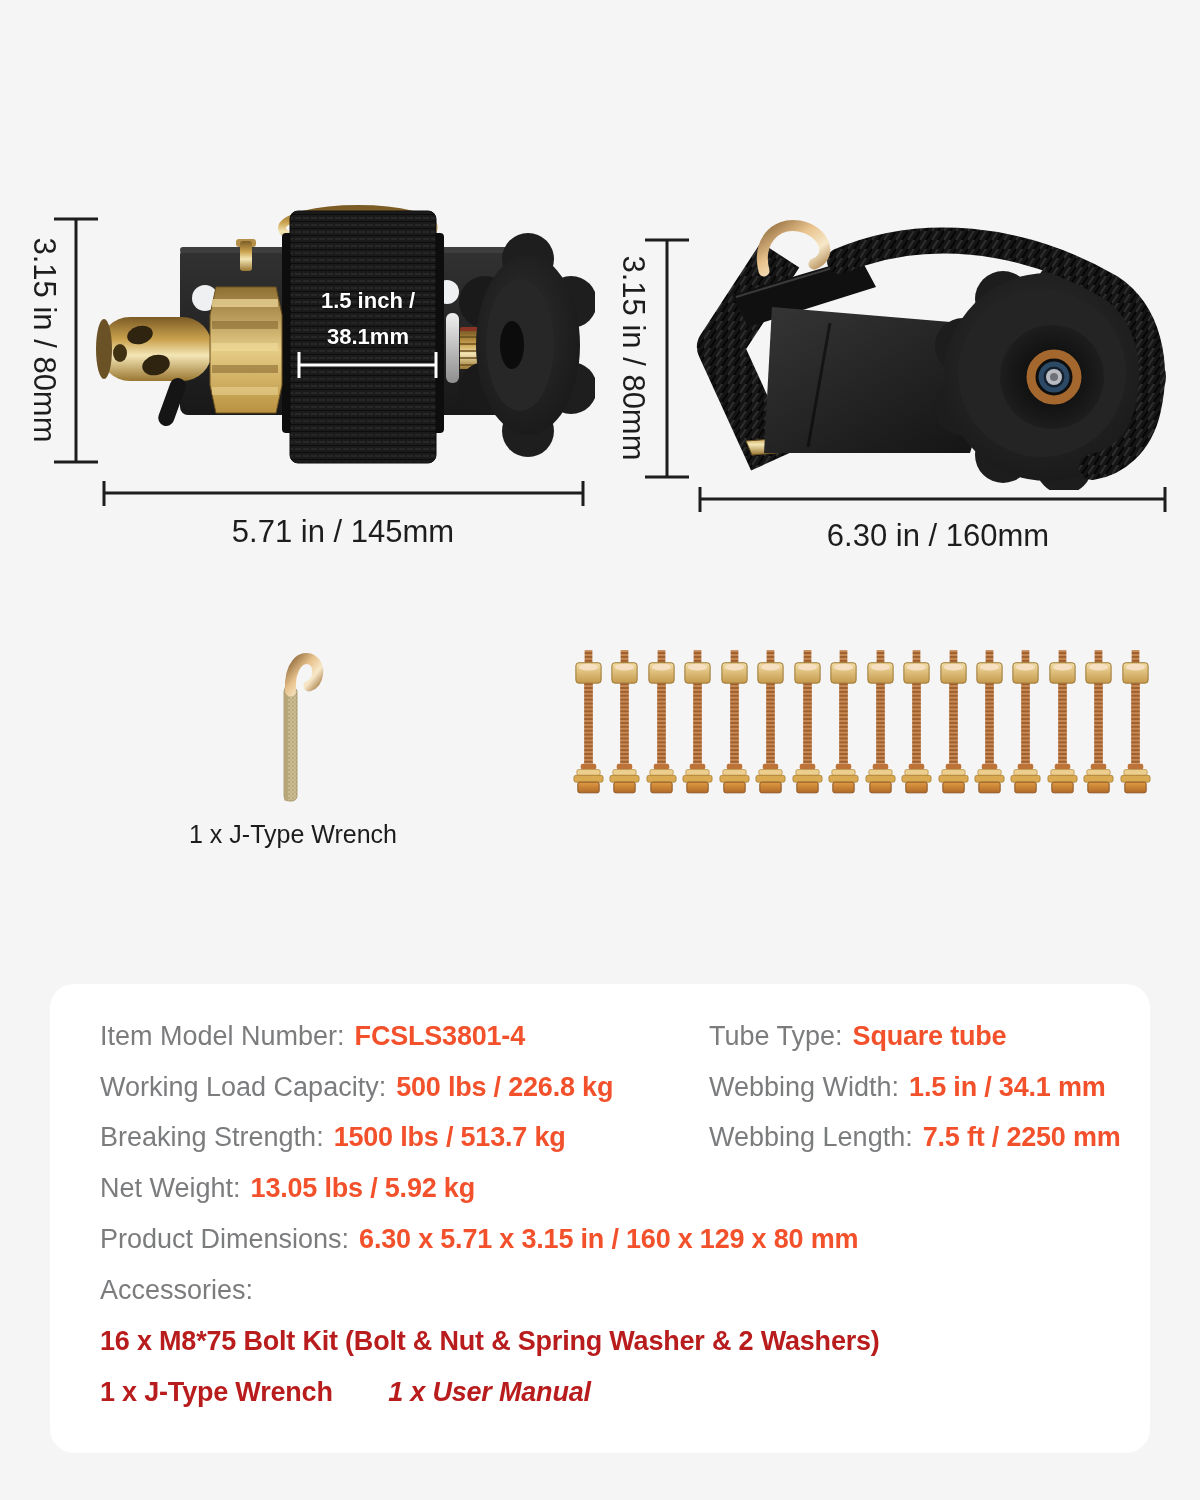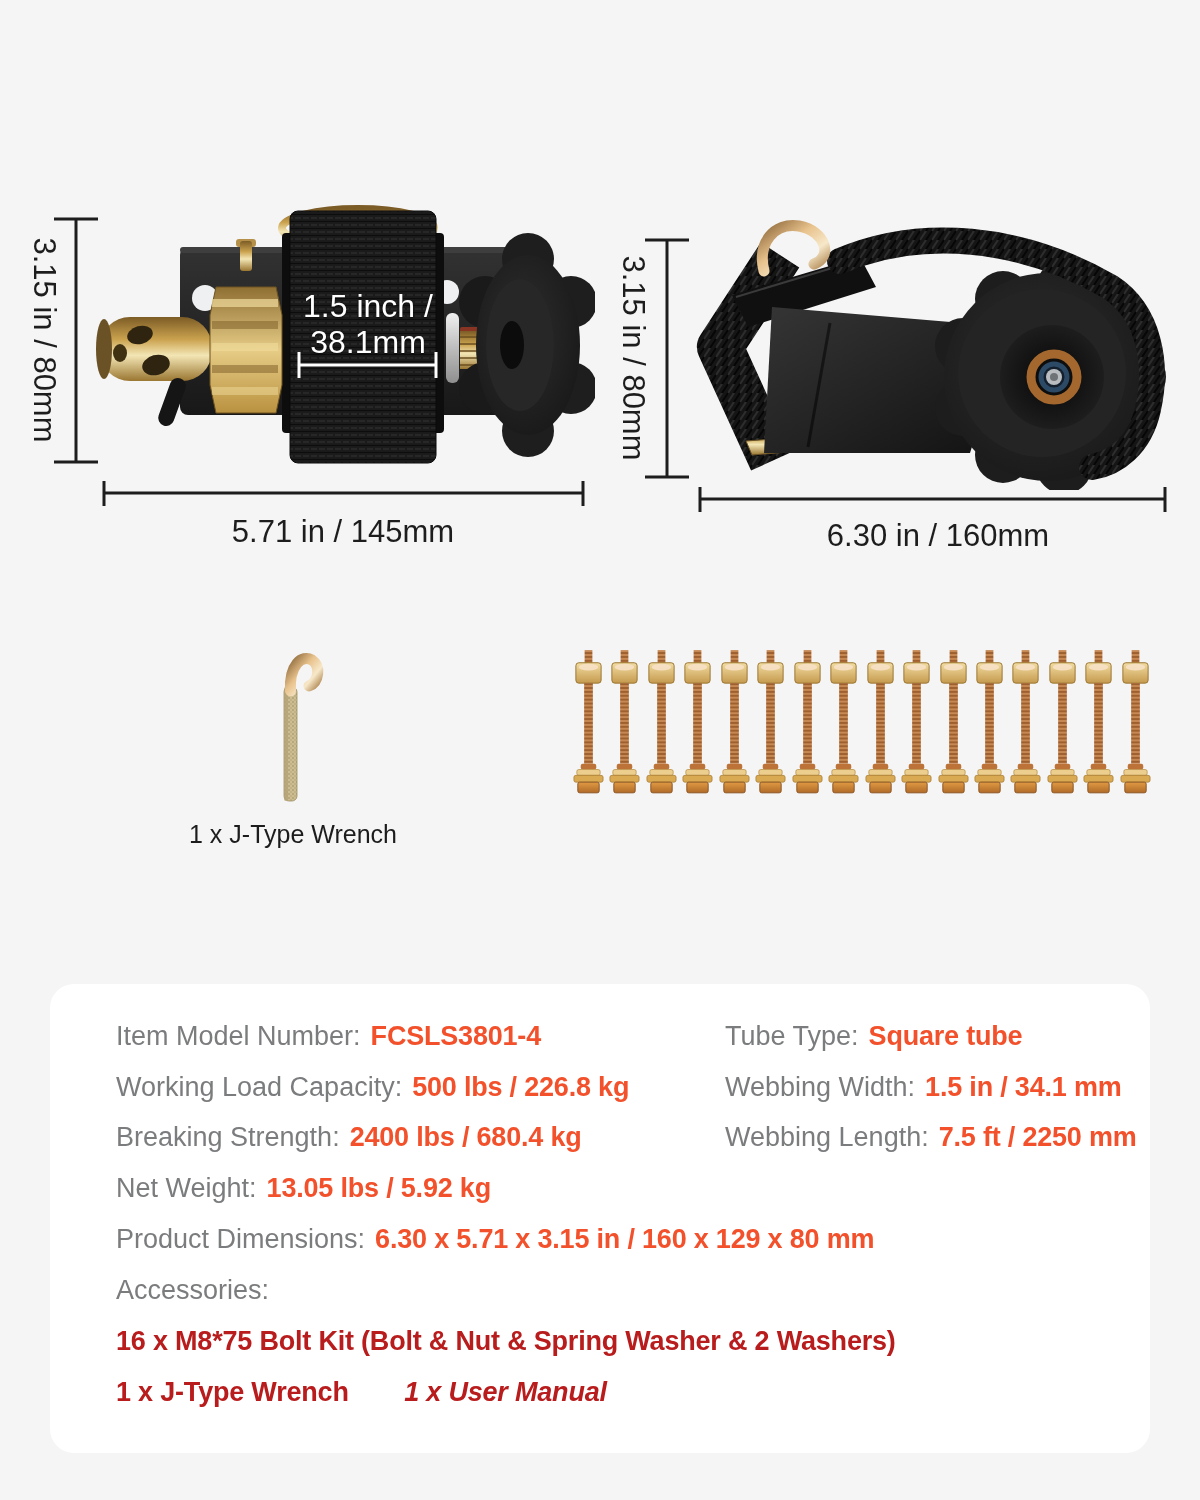"1.5 inch /" .strap-text { font-size: 32px -> 22px; font-weight: 400 -> 700 }
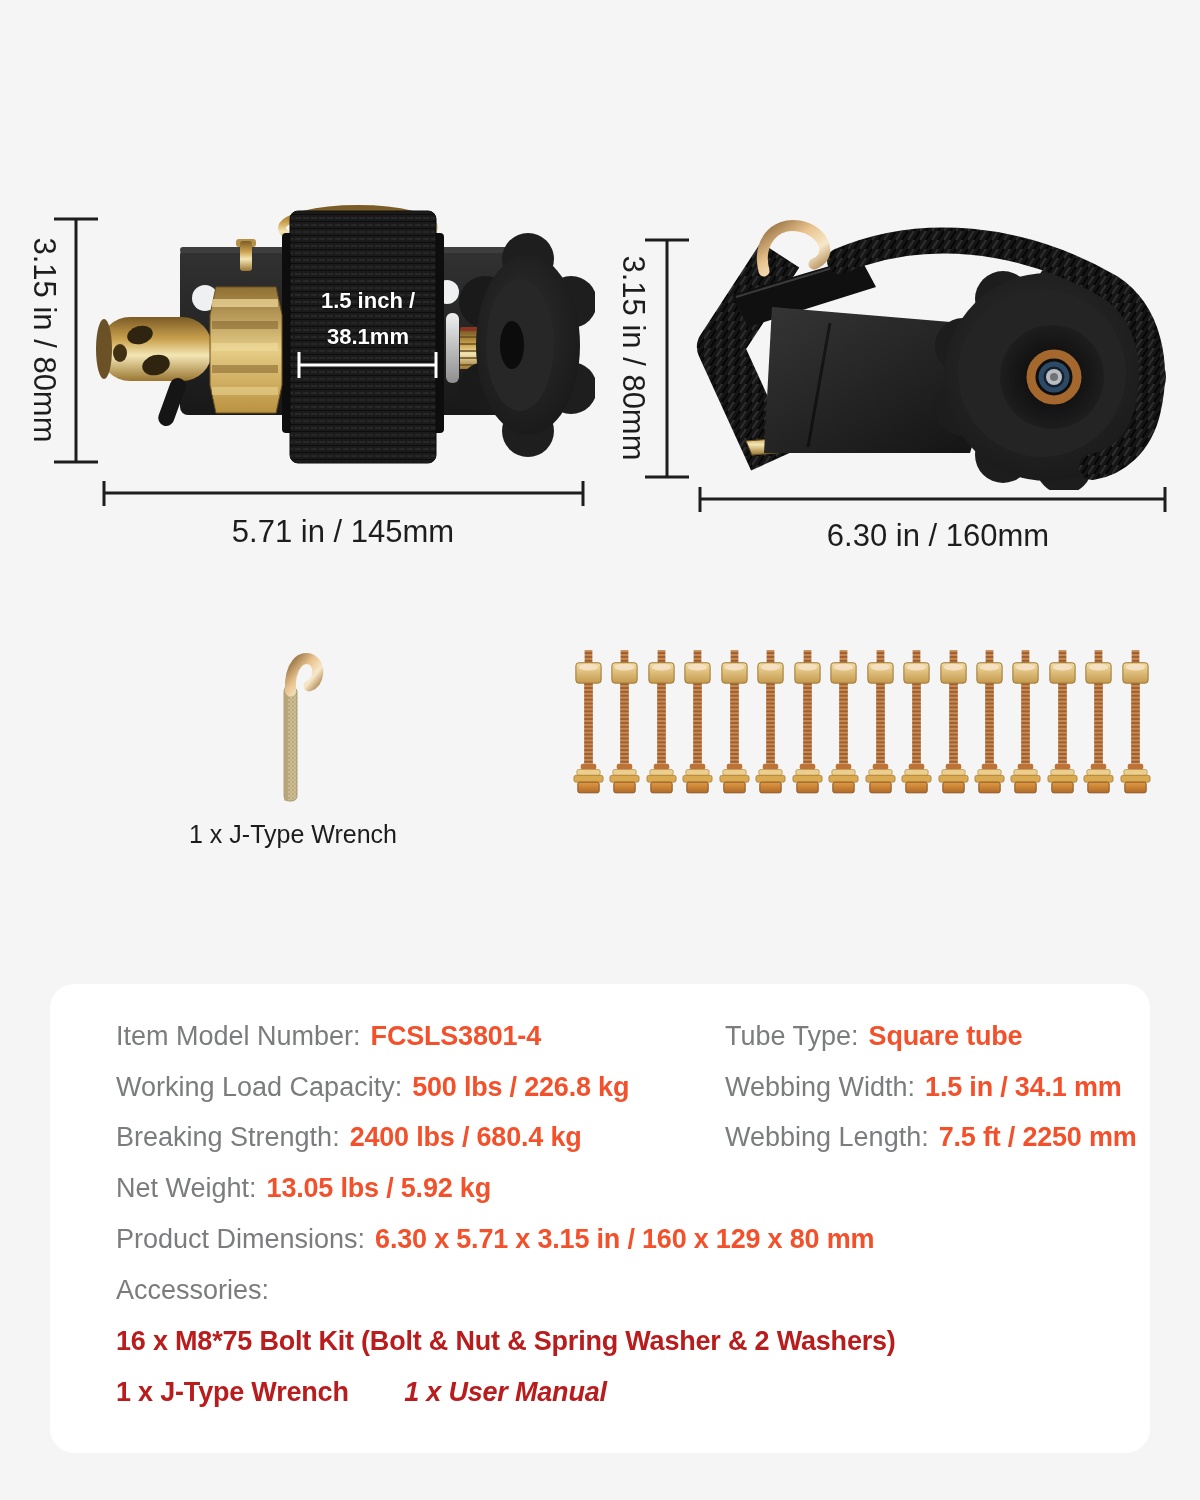"Item Model Number: FCSLS3801-4" .spec-row { margin-left: 16px -> none }
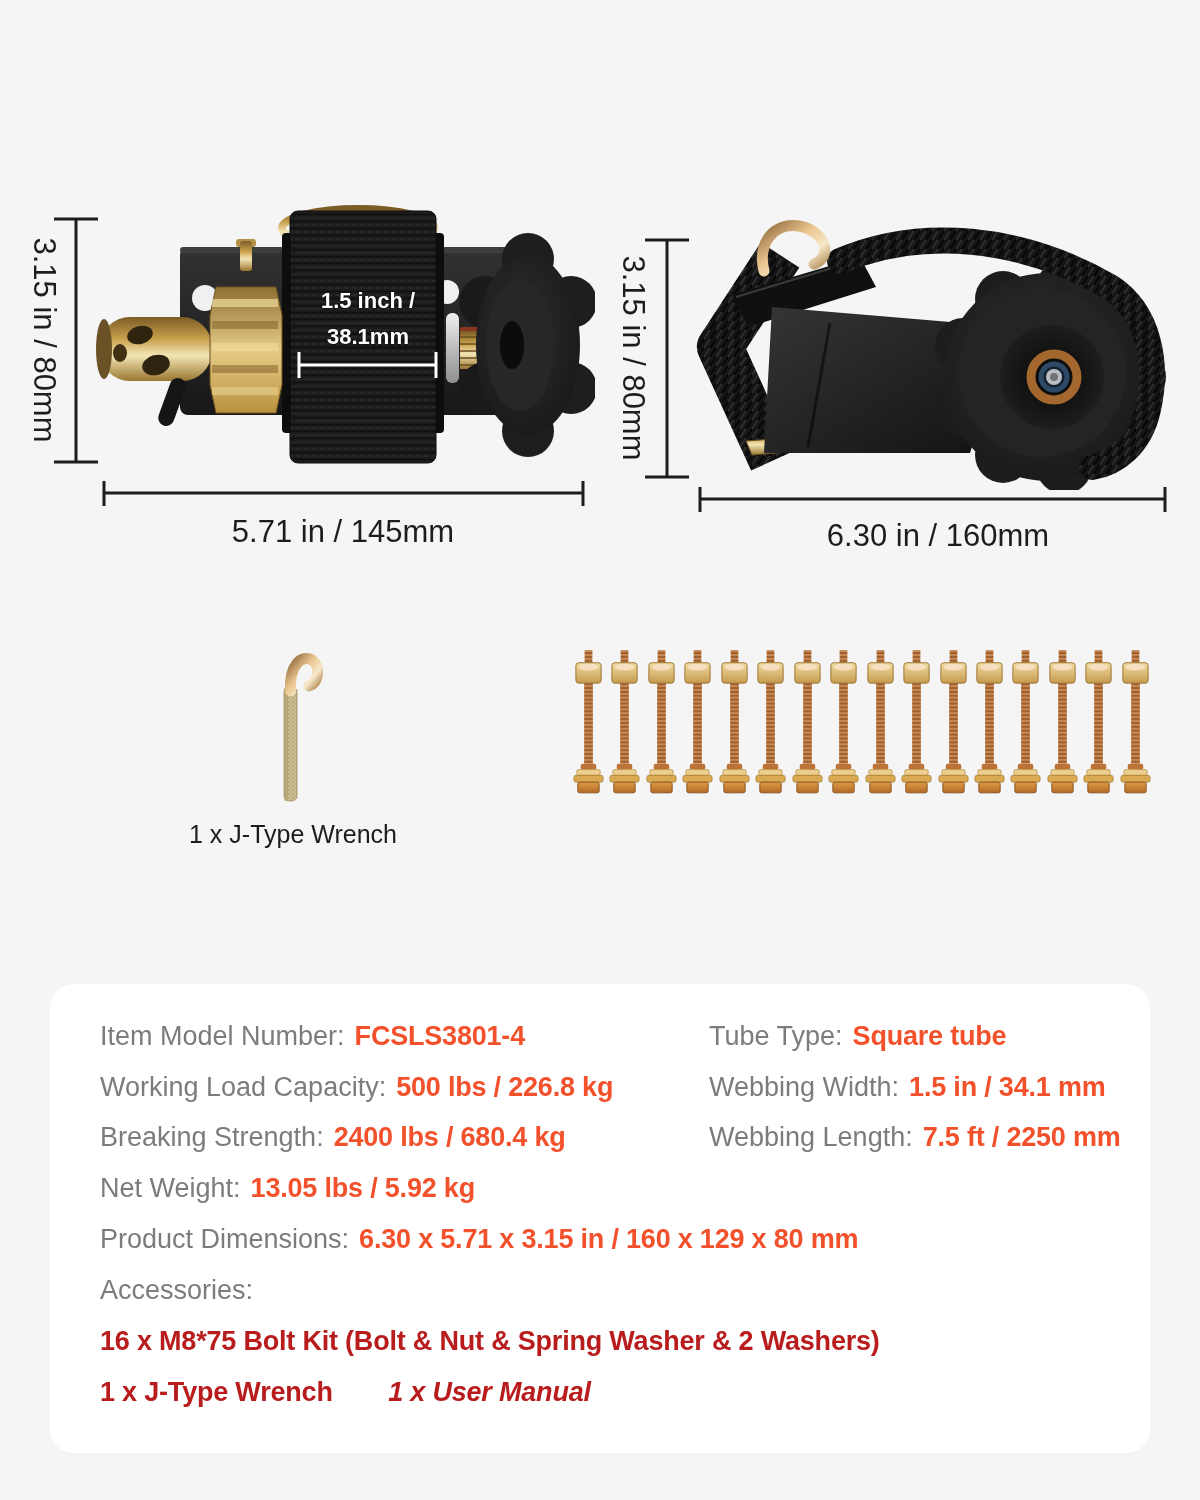"2400 lbs / 680.4 kg" span.spec-value { text: 2400 lbs / 680.4 -> 1500 lbs / 513.7 }
